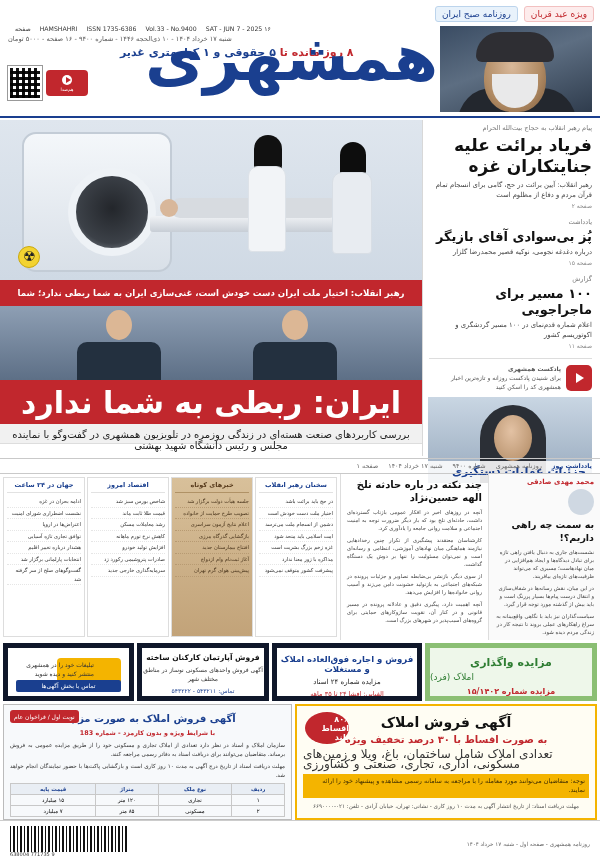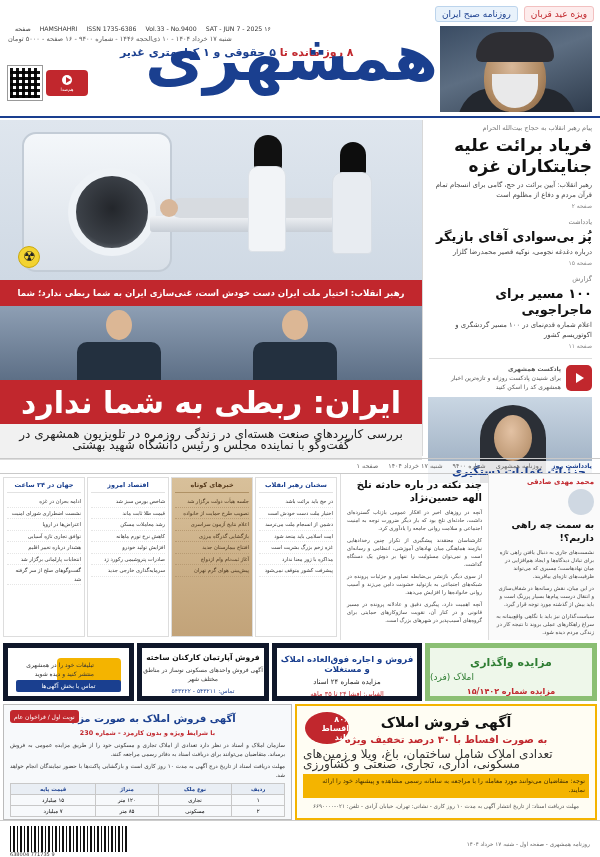"بررسی کاربردهای صنعت هسته‌ای در" .hero-deck { font-size: 12px -> 10px; height: 36px -> 20px }
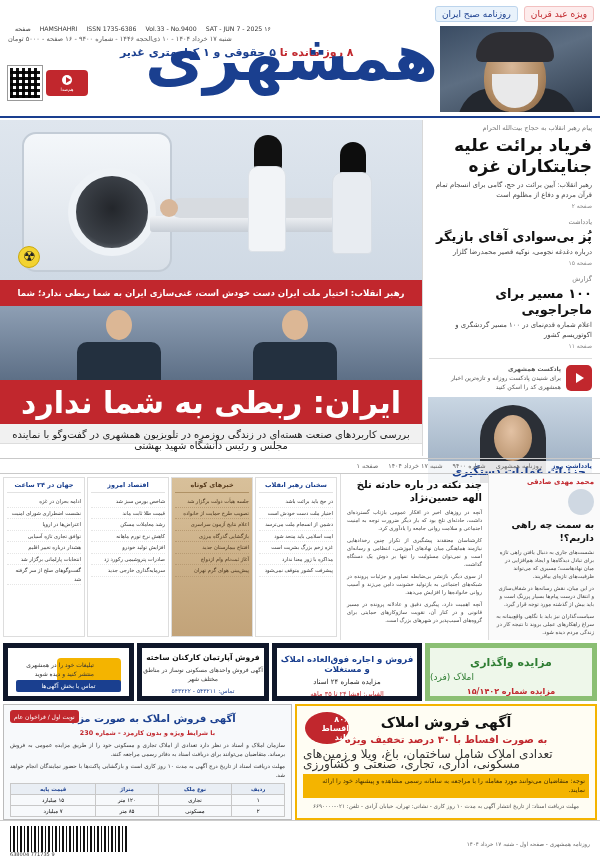"با شرایط ویژه و بدون" div.l1 { text: 230 -> 183 }
